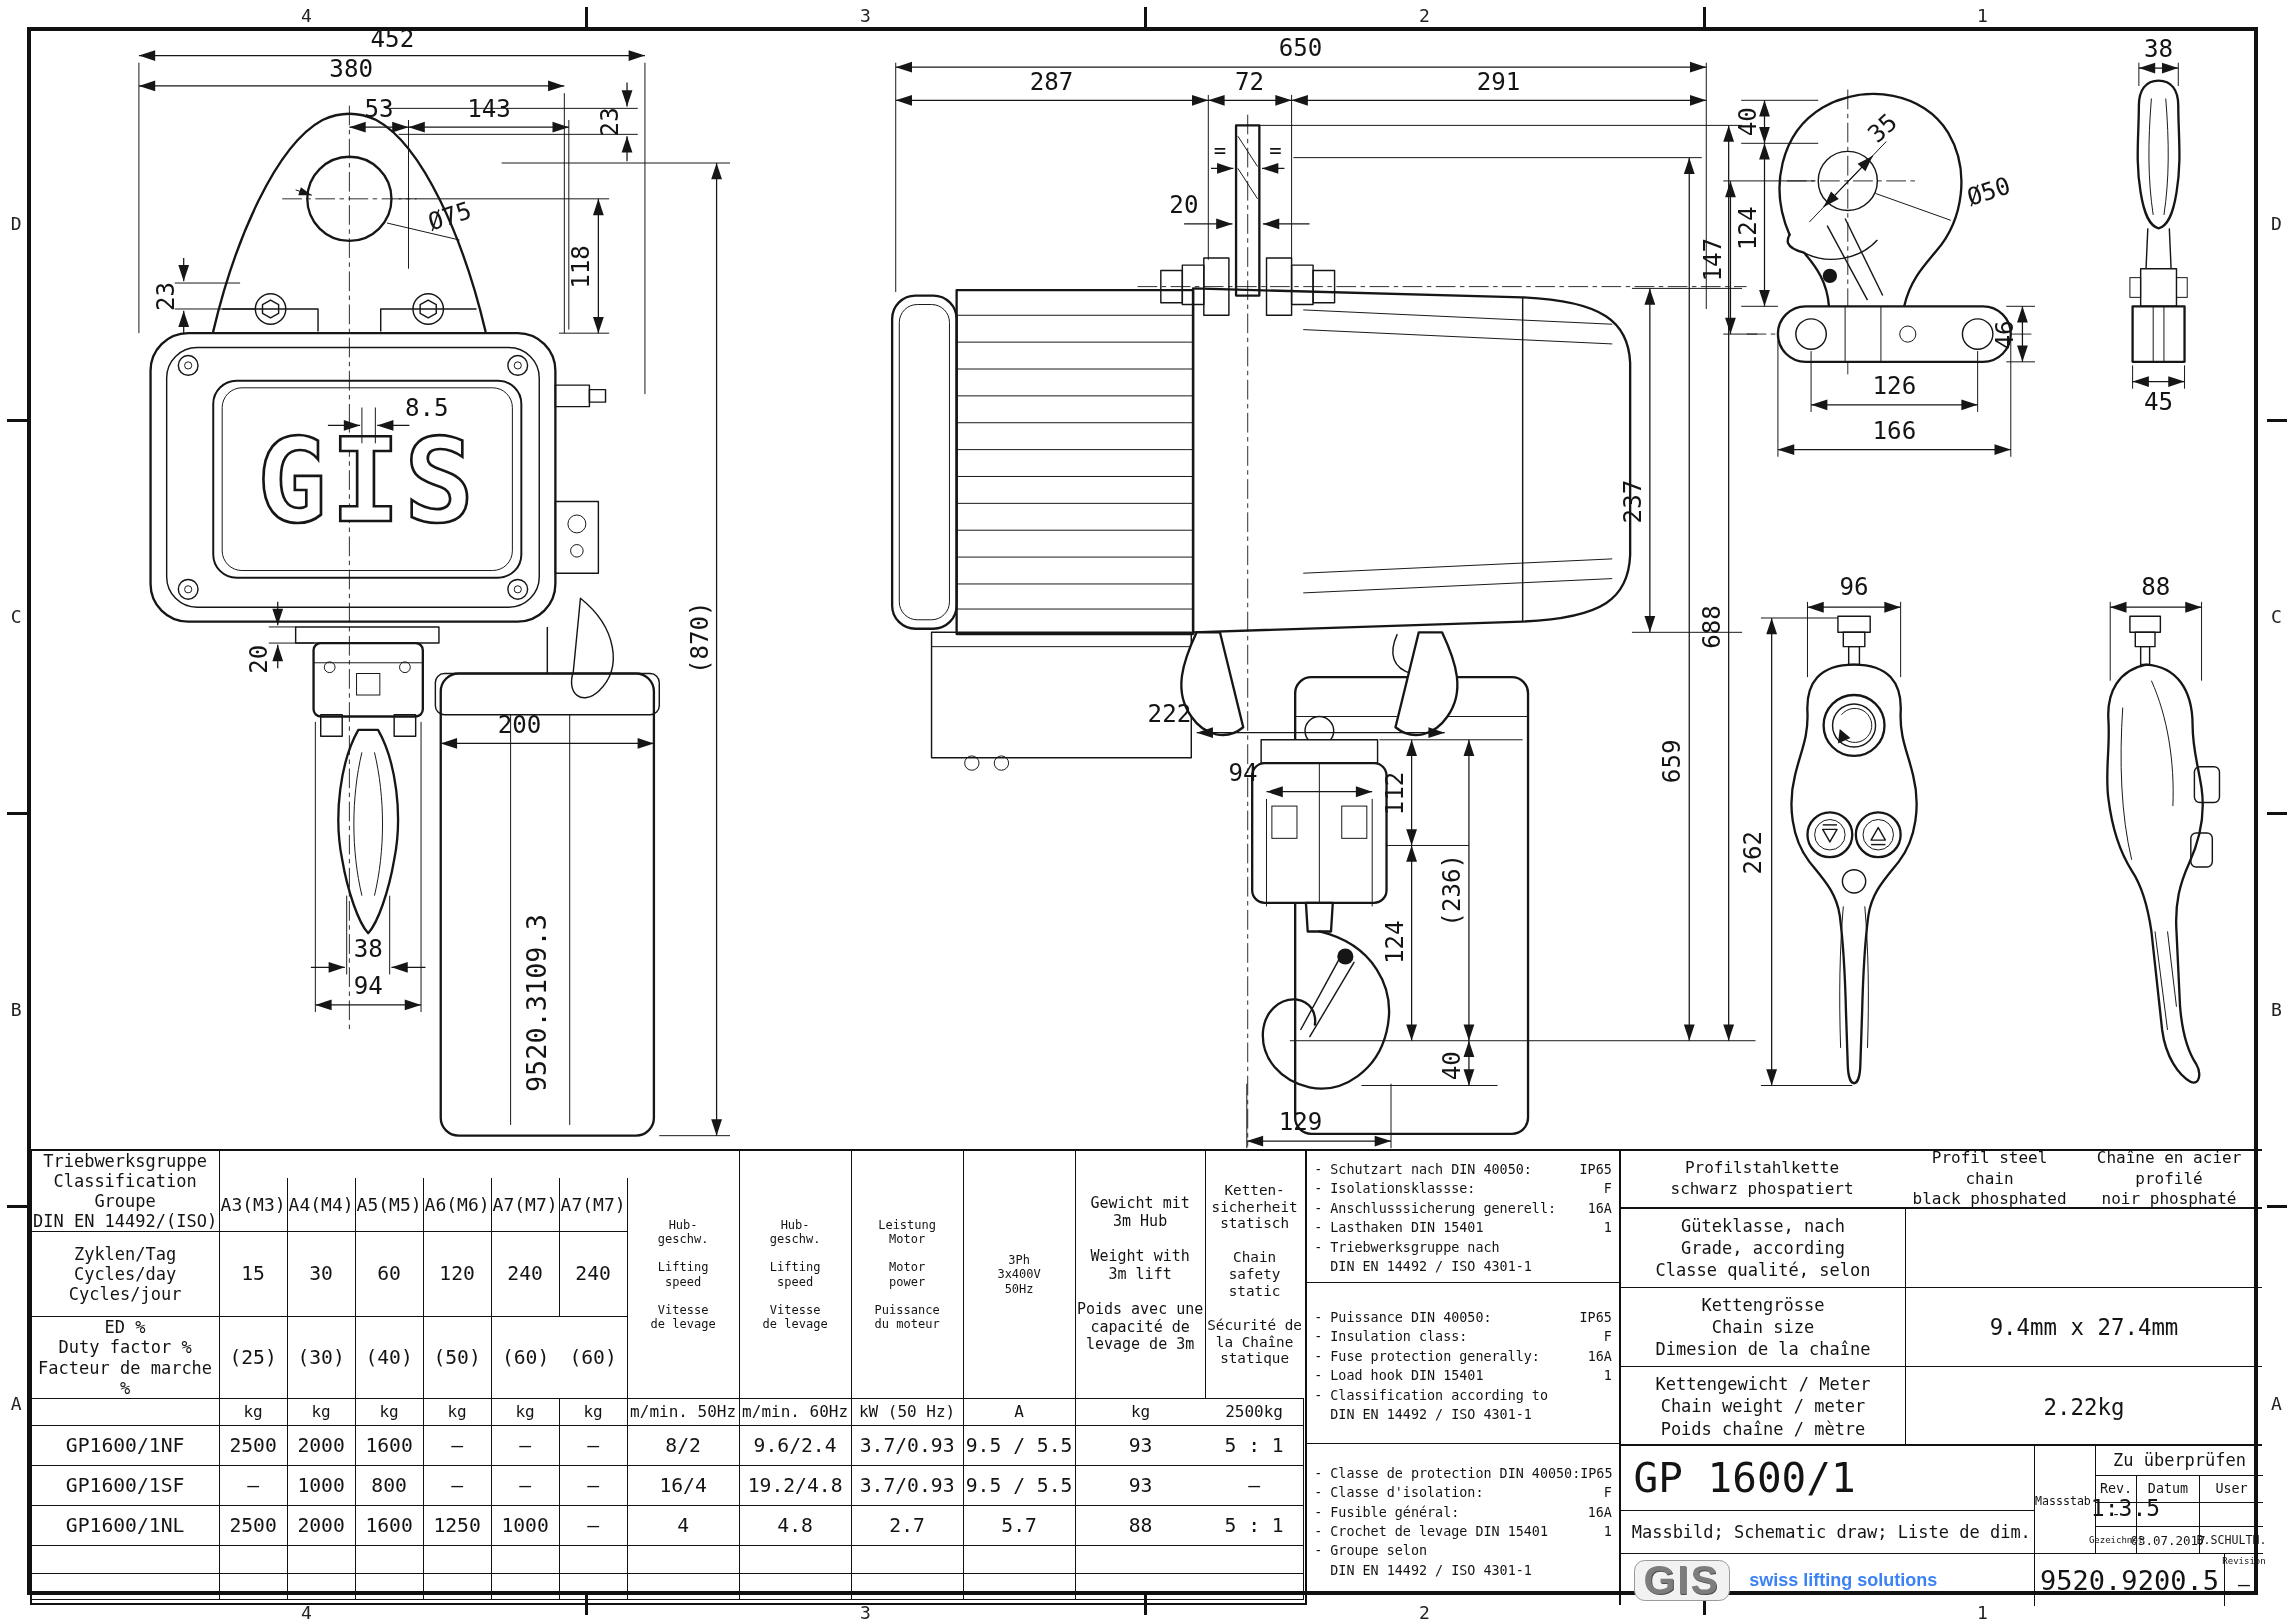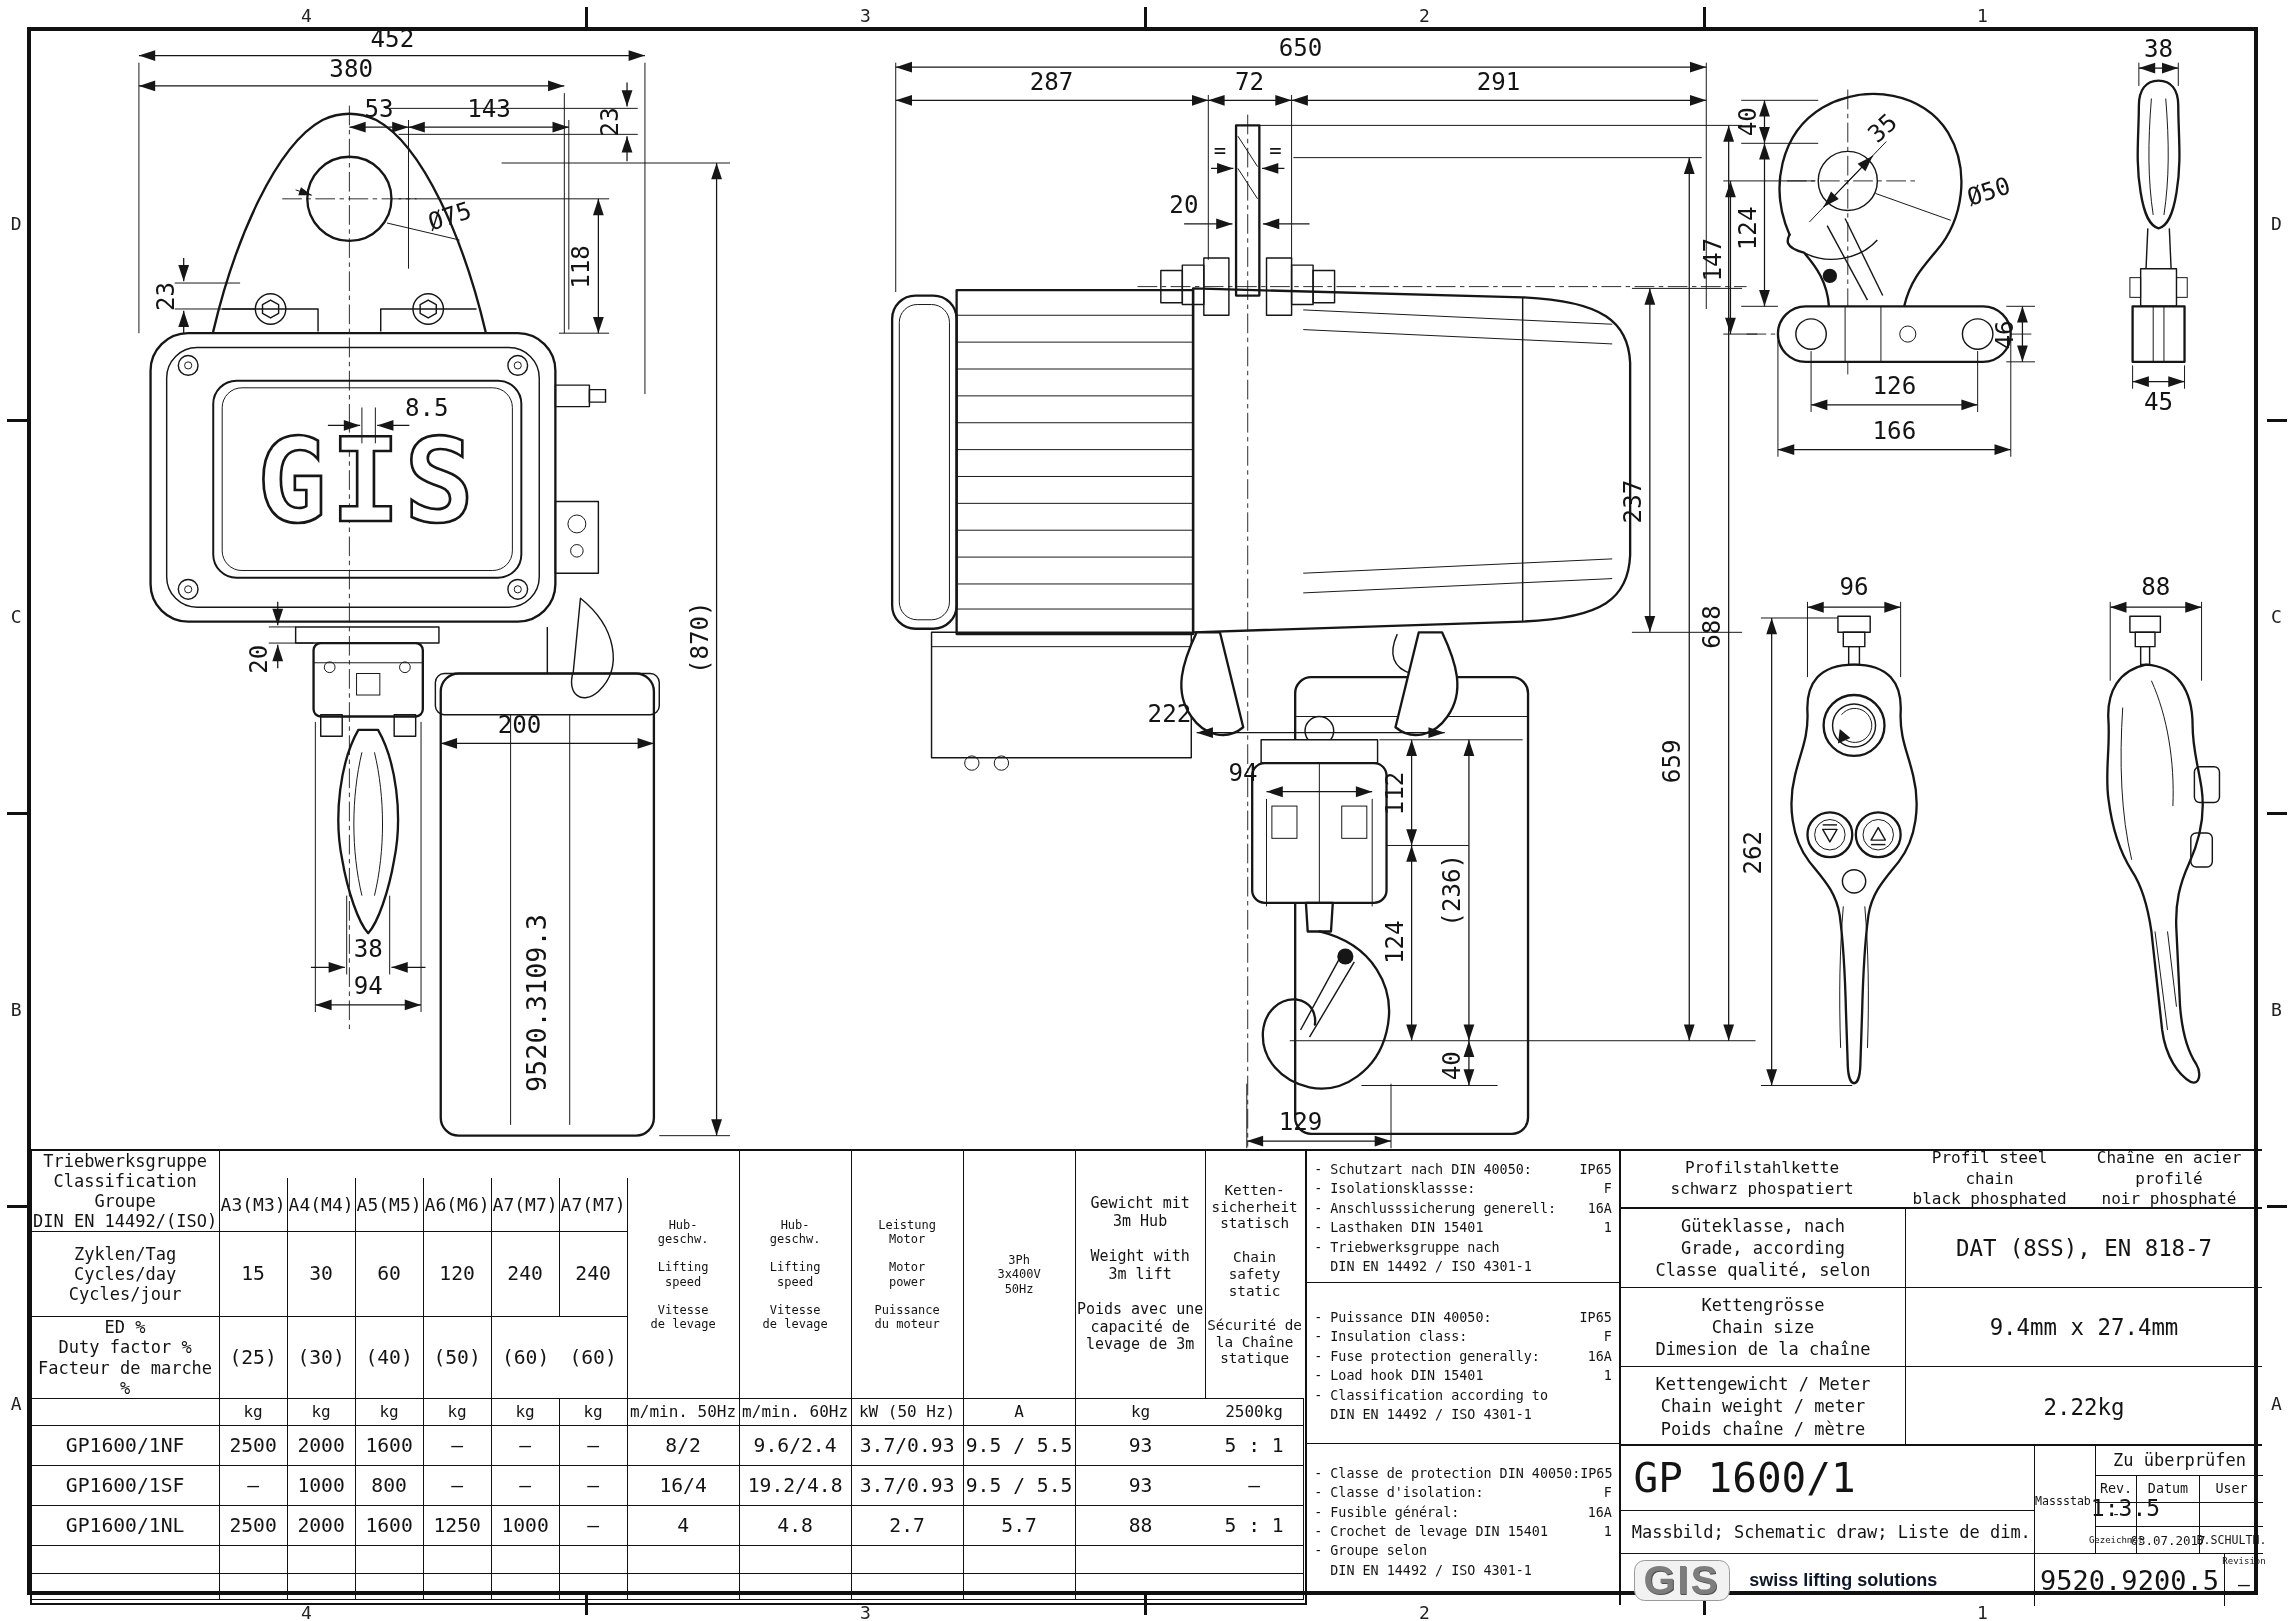"DAT (8SS), EN 818-7" div.cval { html: <div>DAT (8SS), EN 818-7</div> -> none }
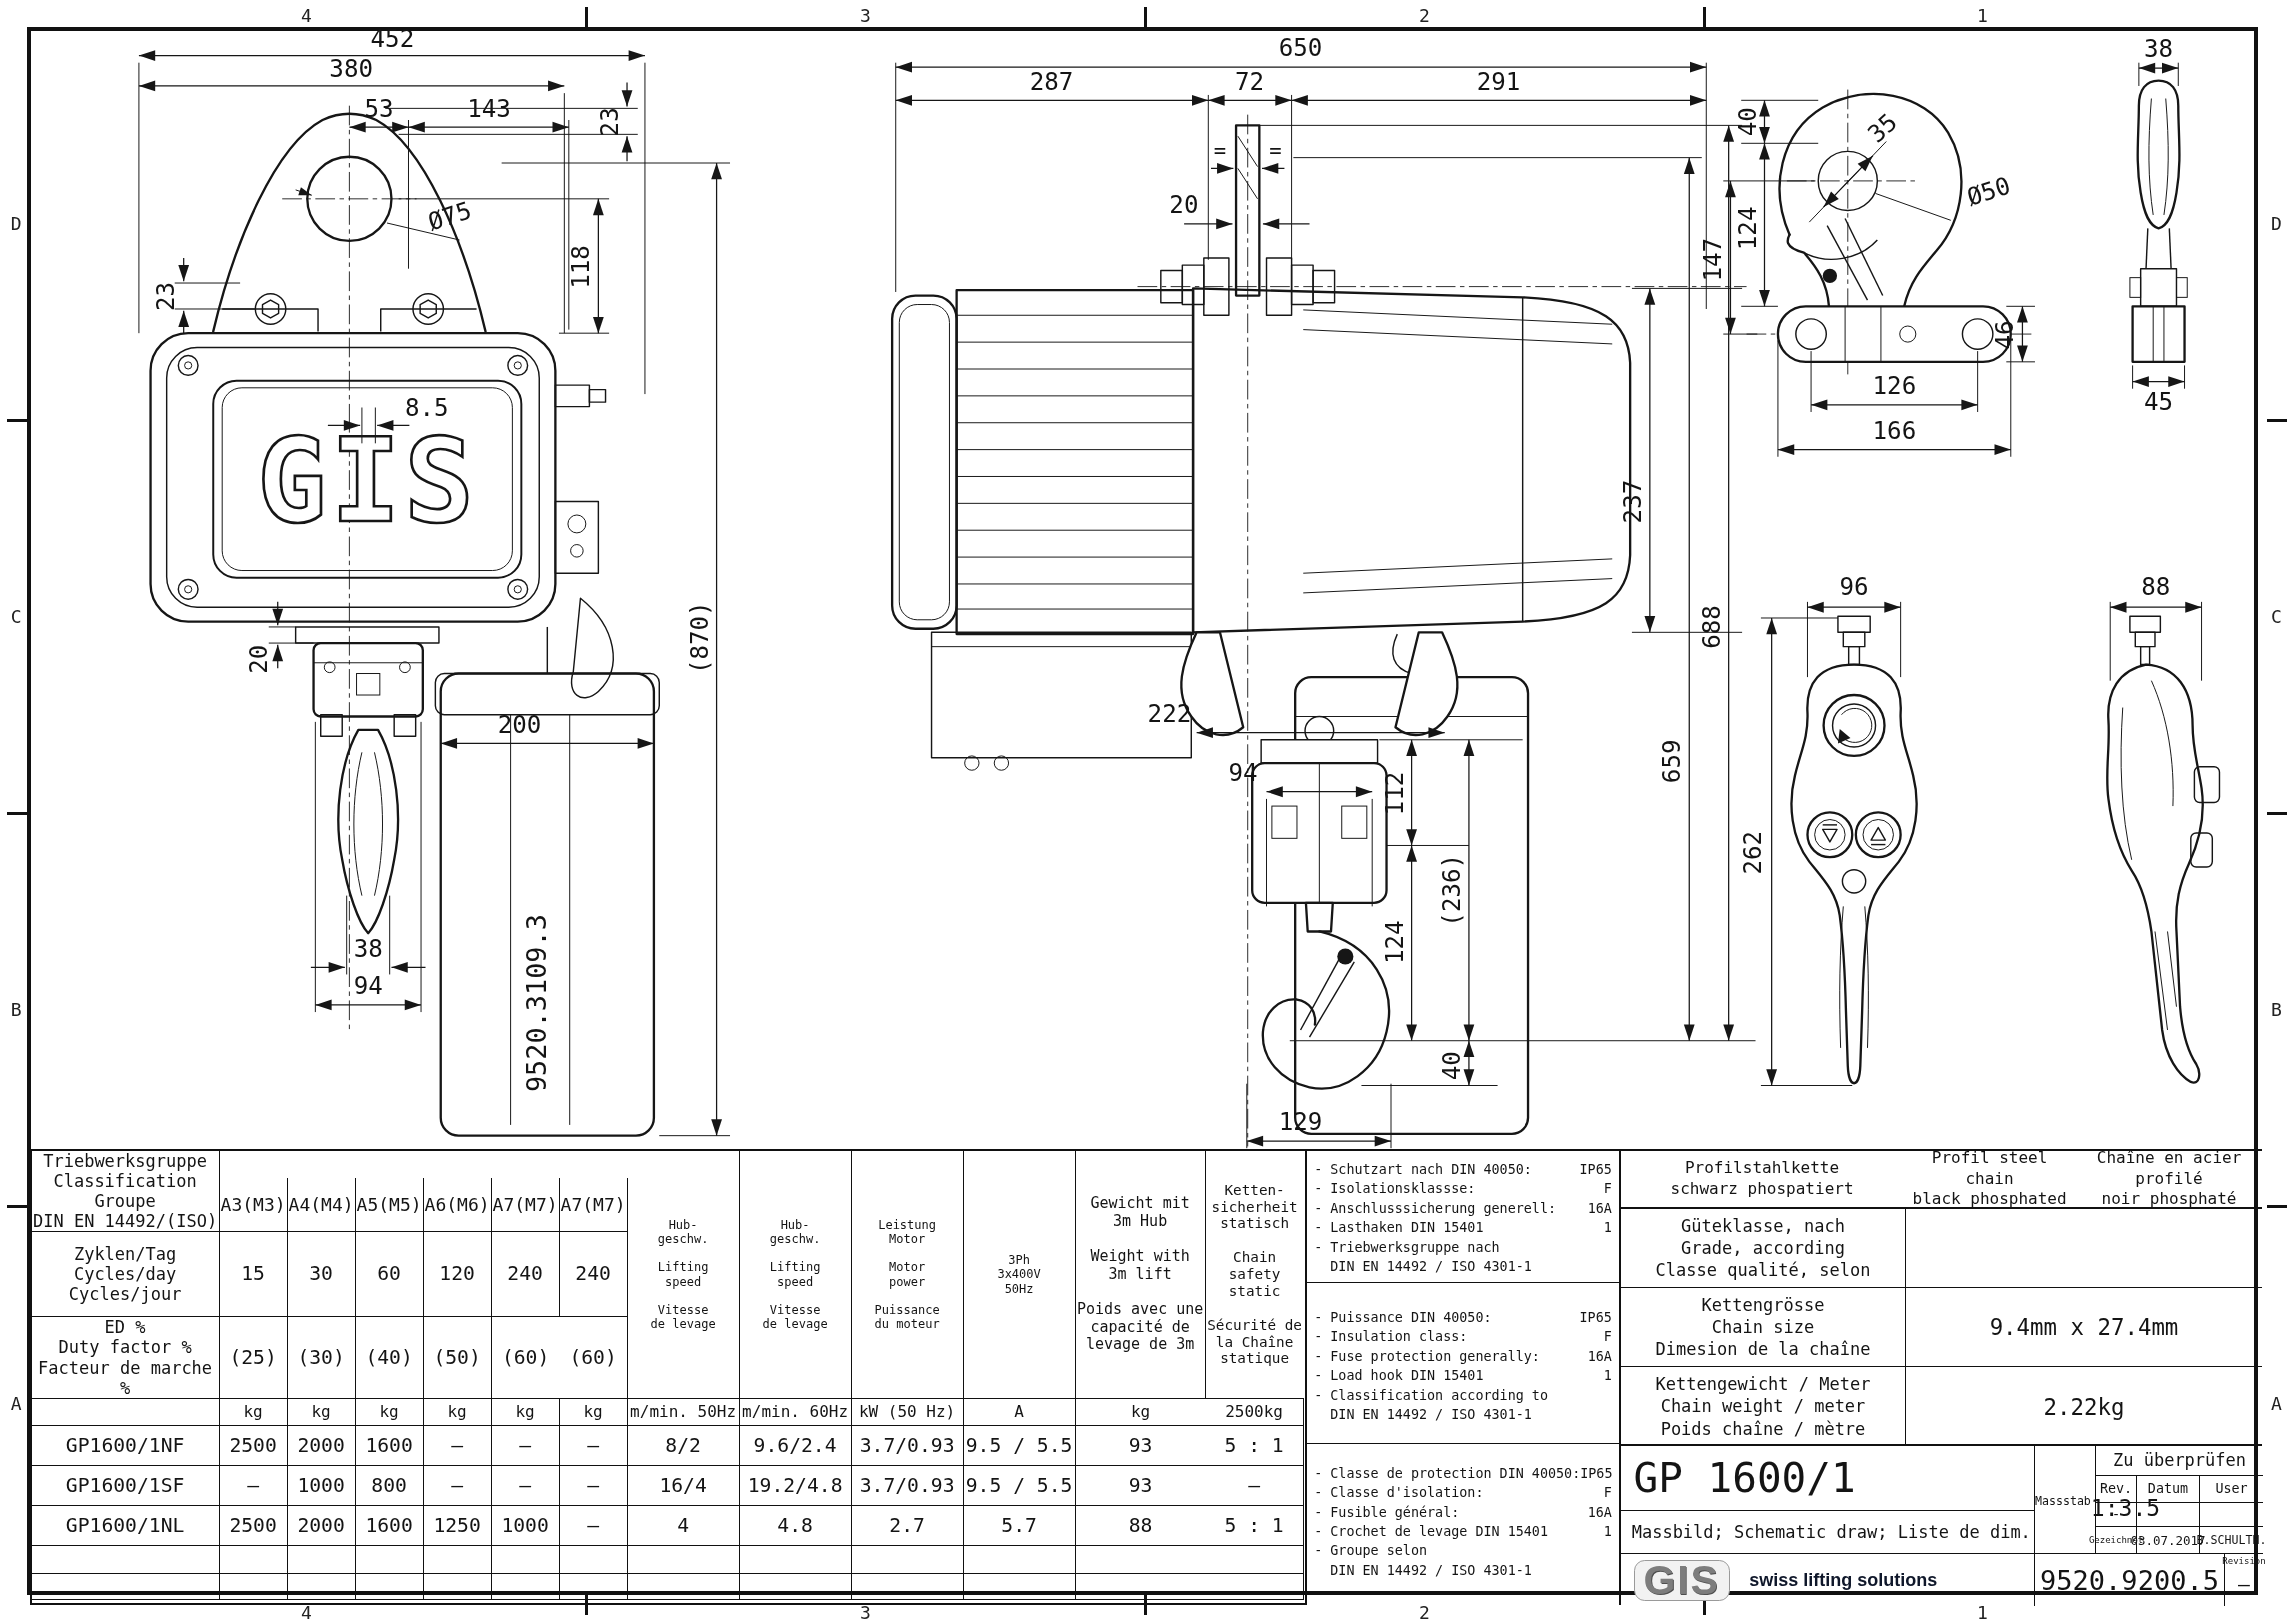"swiss lifting solutions" .tagline { color: #0f172a -> #3b82f6 }
